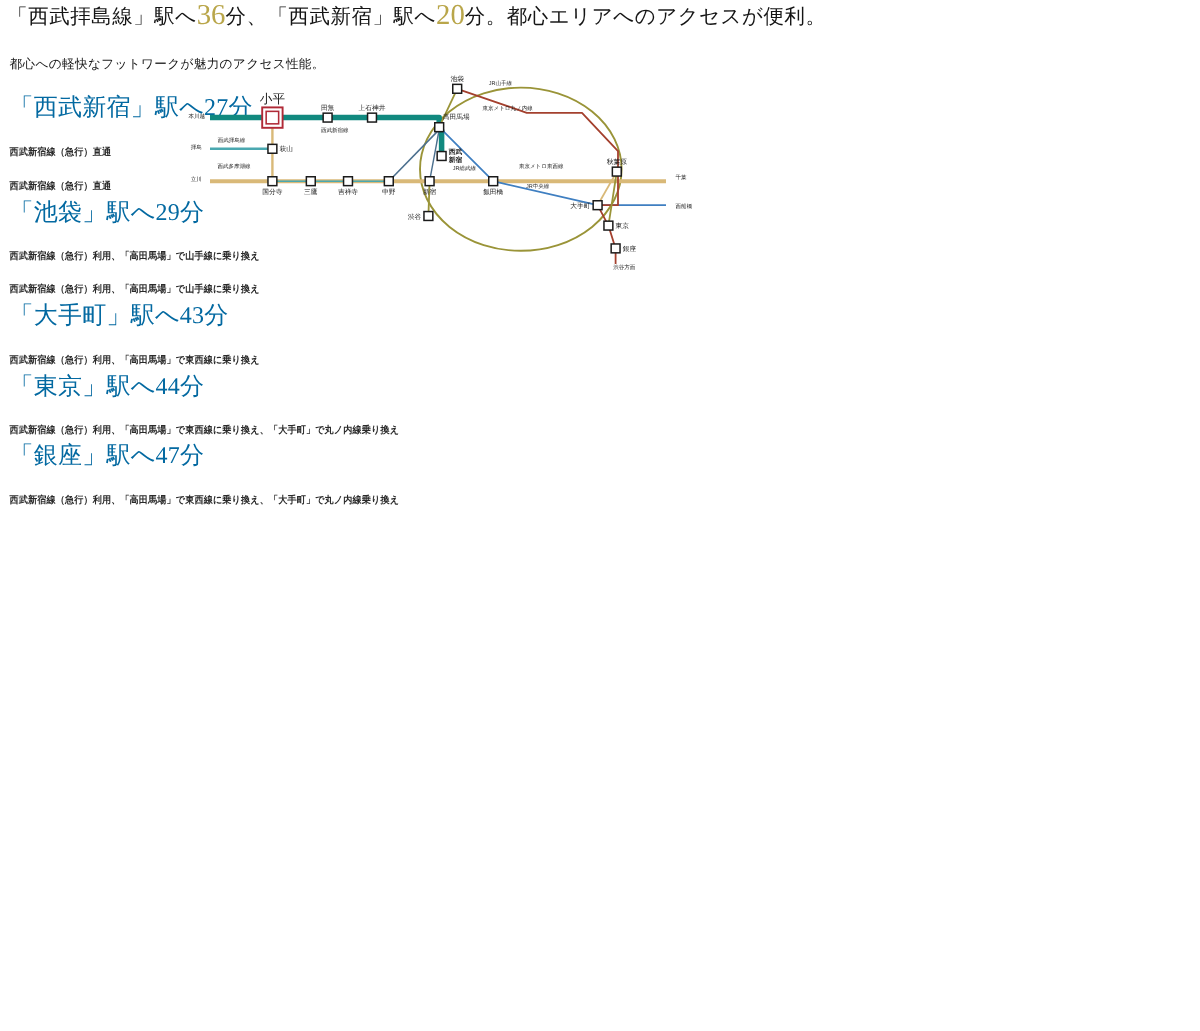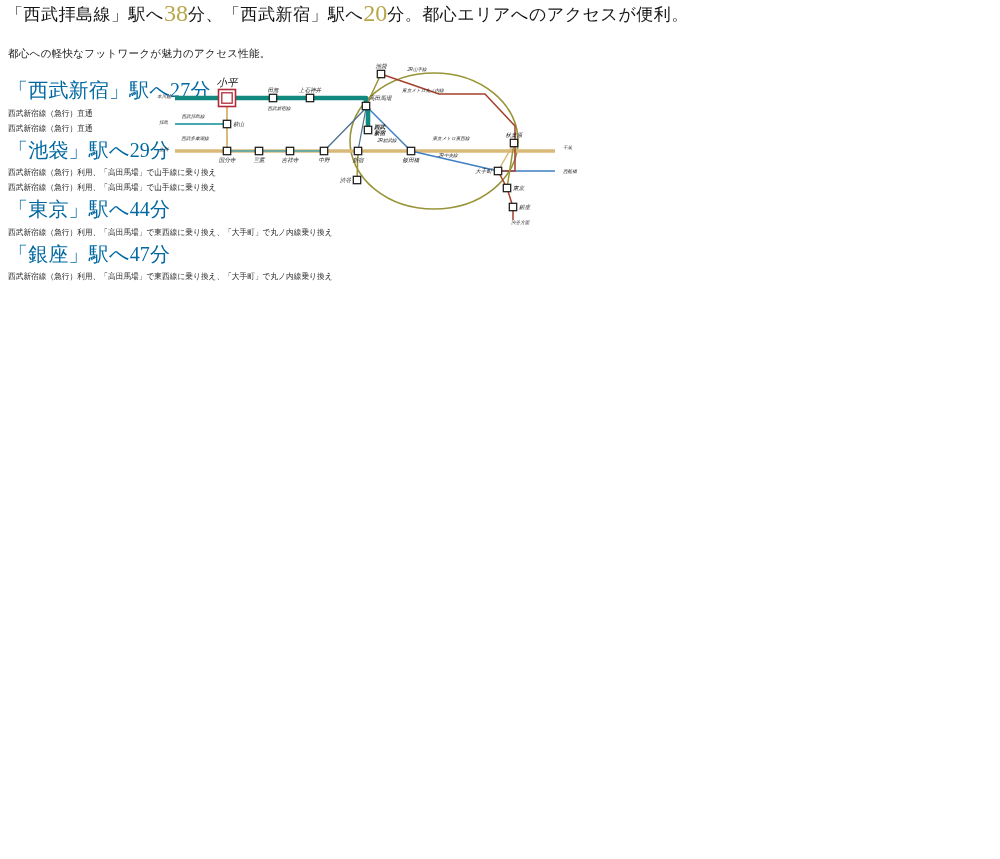"38" span.num { text: 38 -> 36 }
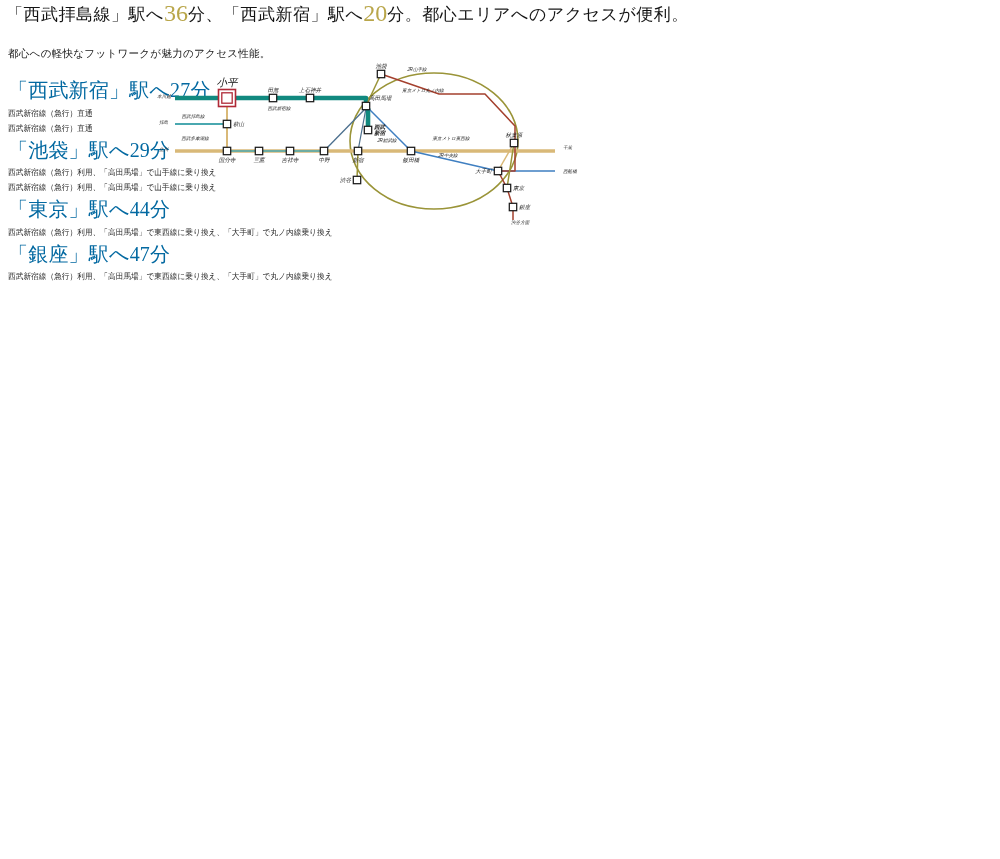"小平" .map-wrap { font-style: italic -> none }
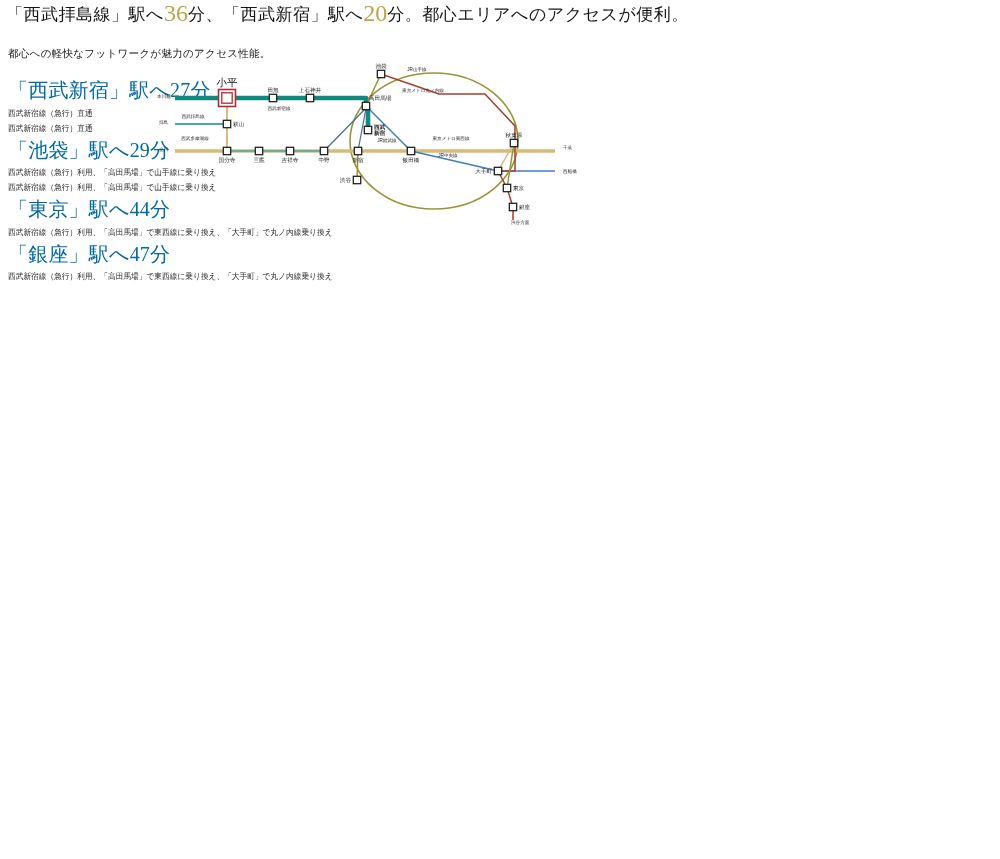"西武新宿線（急行）直通" .access-item .desc { font-weight: none -> bold; margin-top: 4px -> 18px }
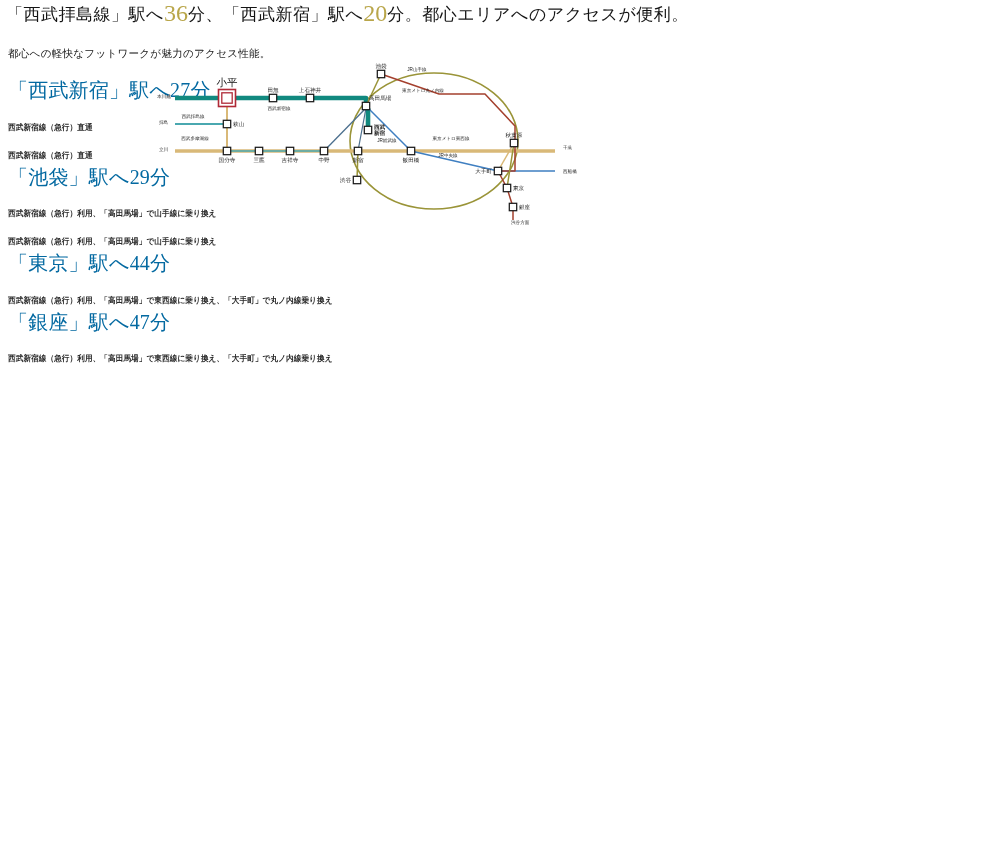"「大手町」駅へ43分" div.access-item { html: none -> <div> <div>「大手町」駅へ43分</div> <div>西武新宿線（急行）利用、「高田馬場」で東西線に乗り換え</div> </div> }
